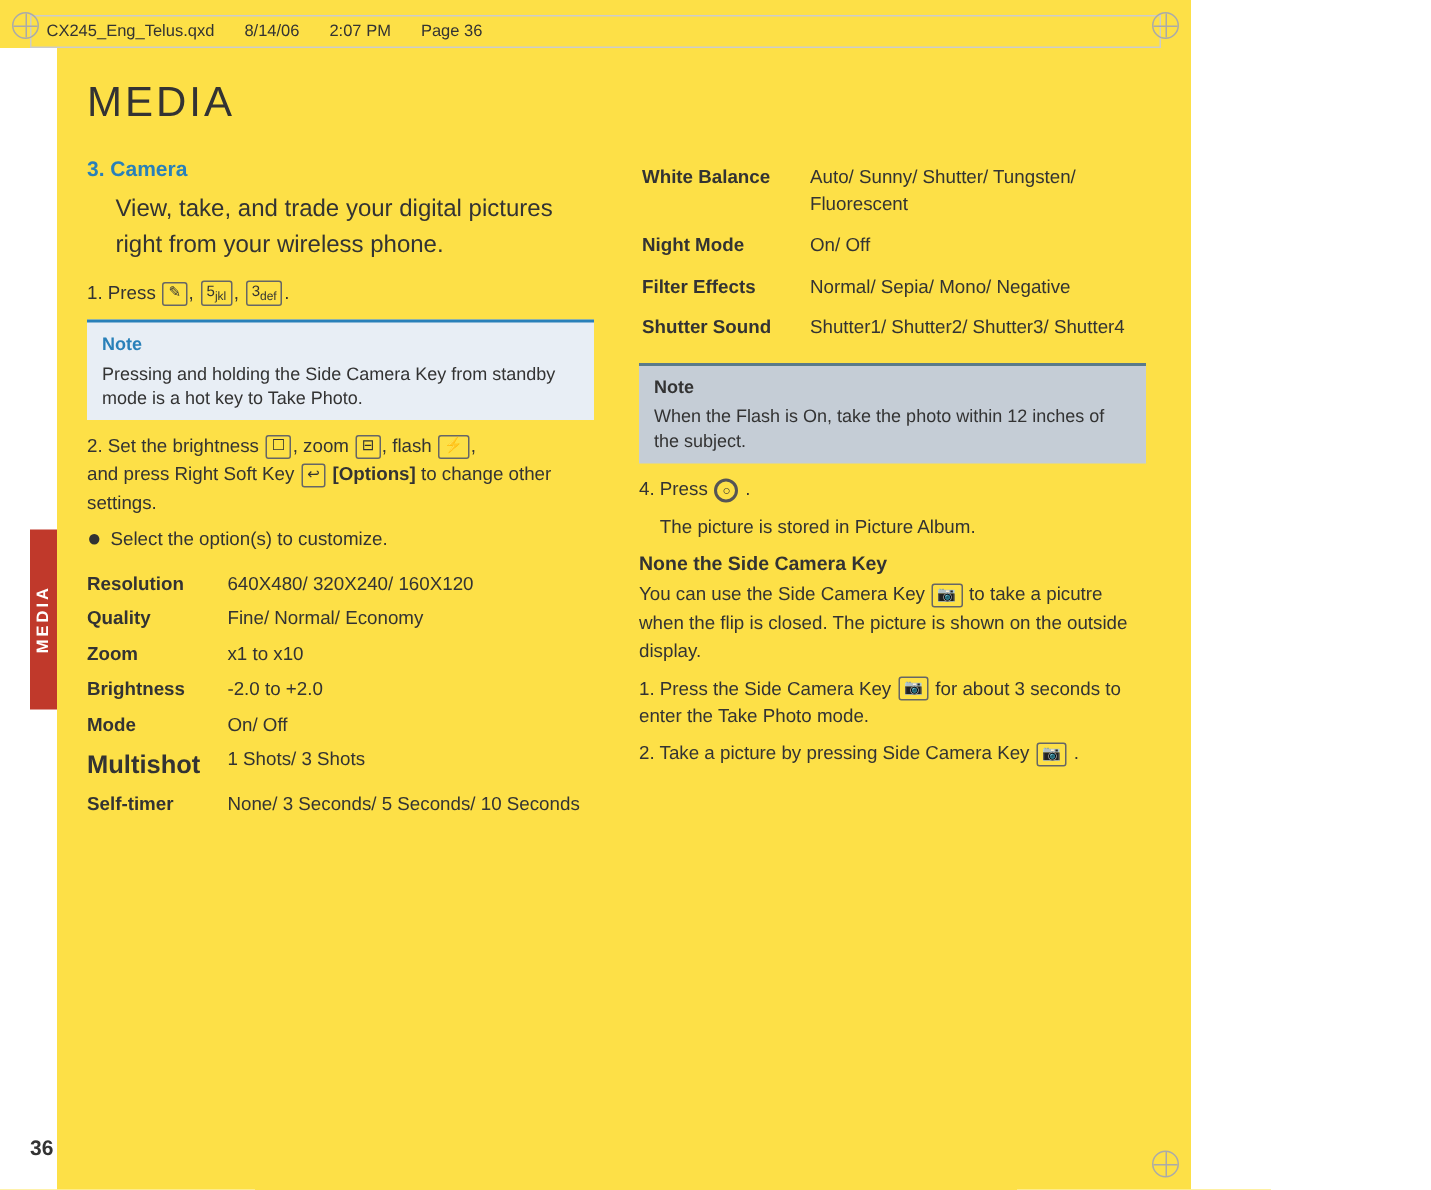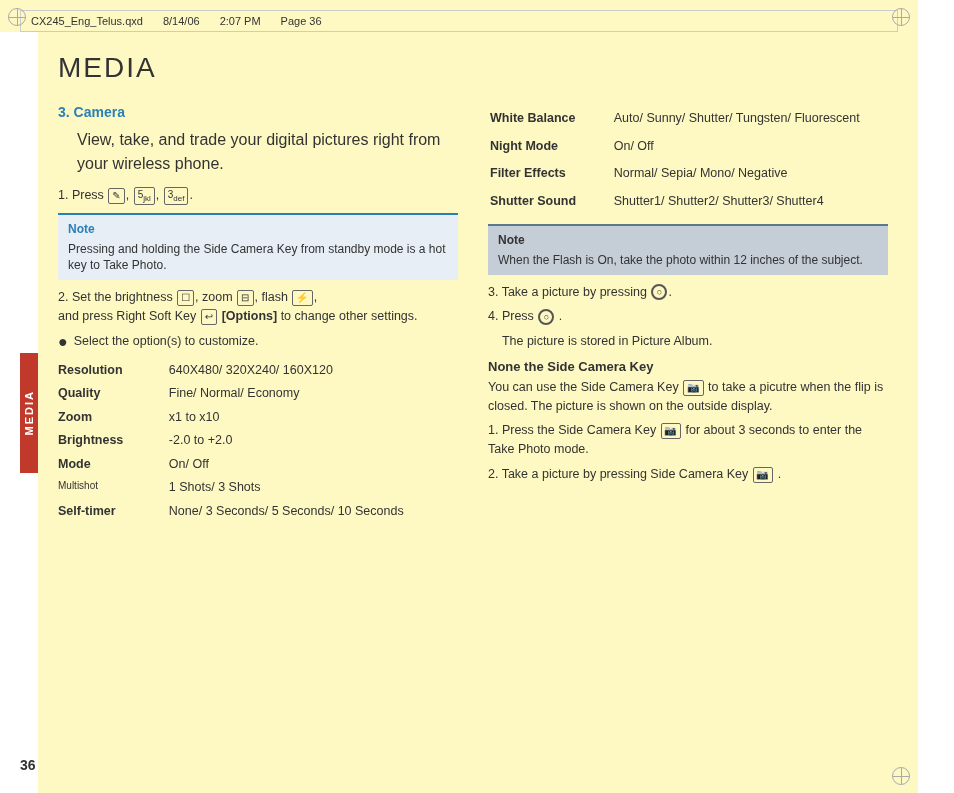"CX245_Eng_Telus.qxd" .page-container { background: #fef9c3 -> #fde047; width: 918px -> 794px }
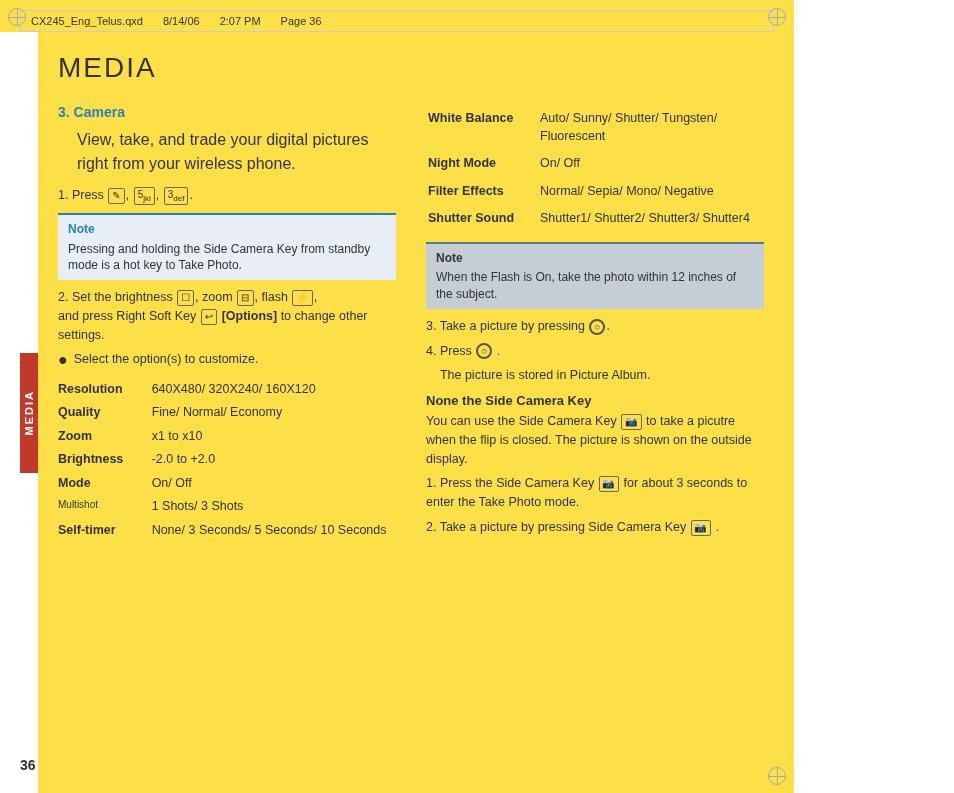"3. Take a picture by" div.step-text { html: <div> <span>3. Take a picture by pressing</span> <span>○</span>. </div> -> none }
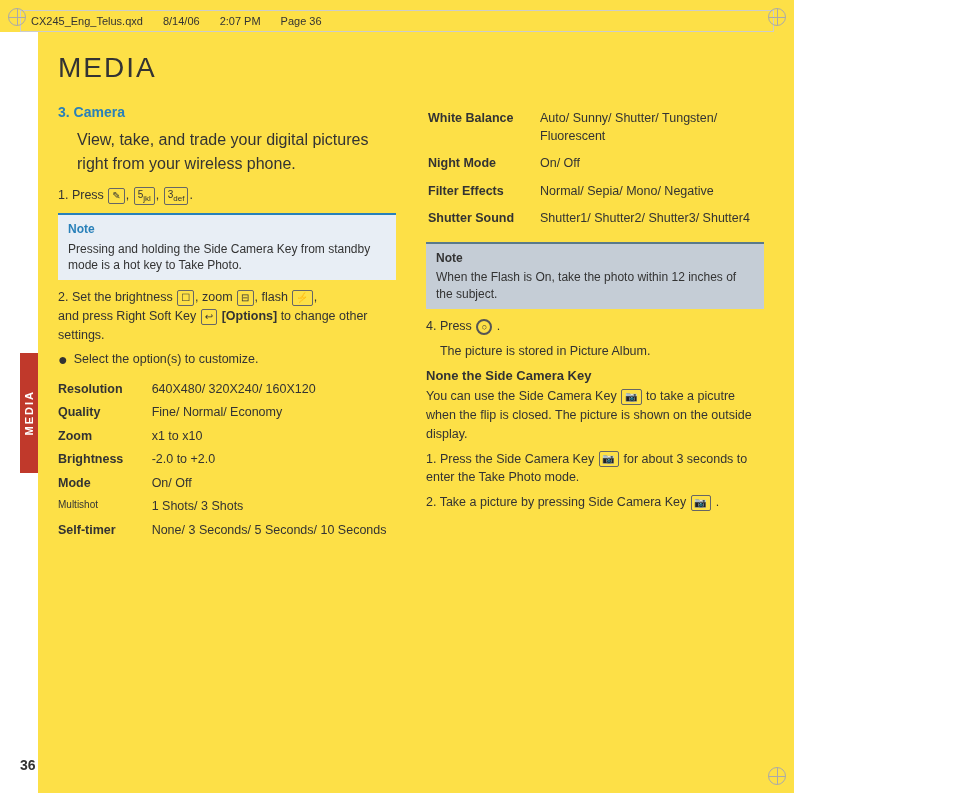"Multishot" td { font-size: 10px -> 17px; font-weight: normal -> bold }
